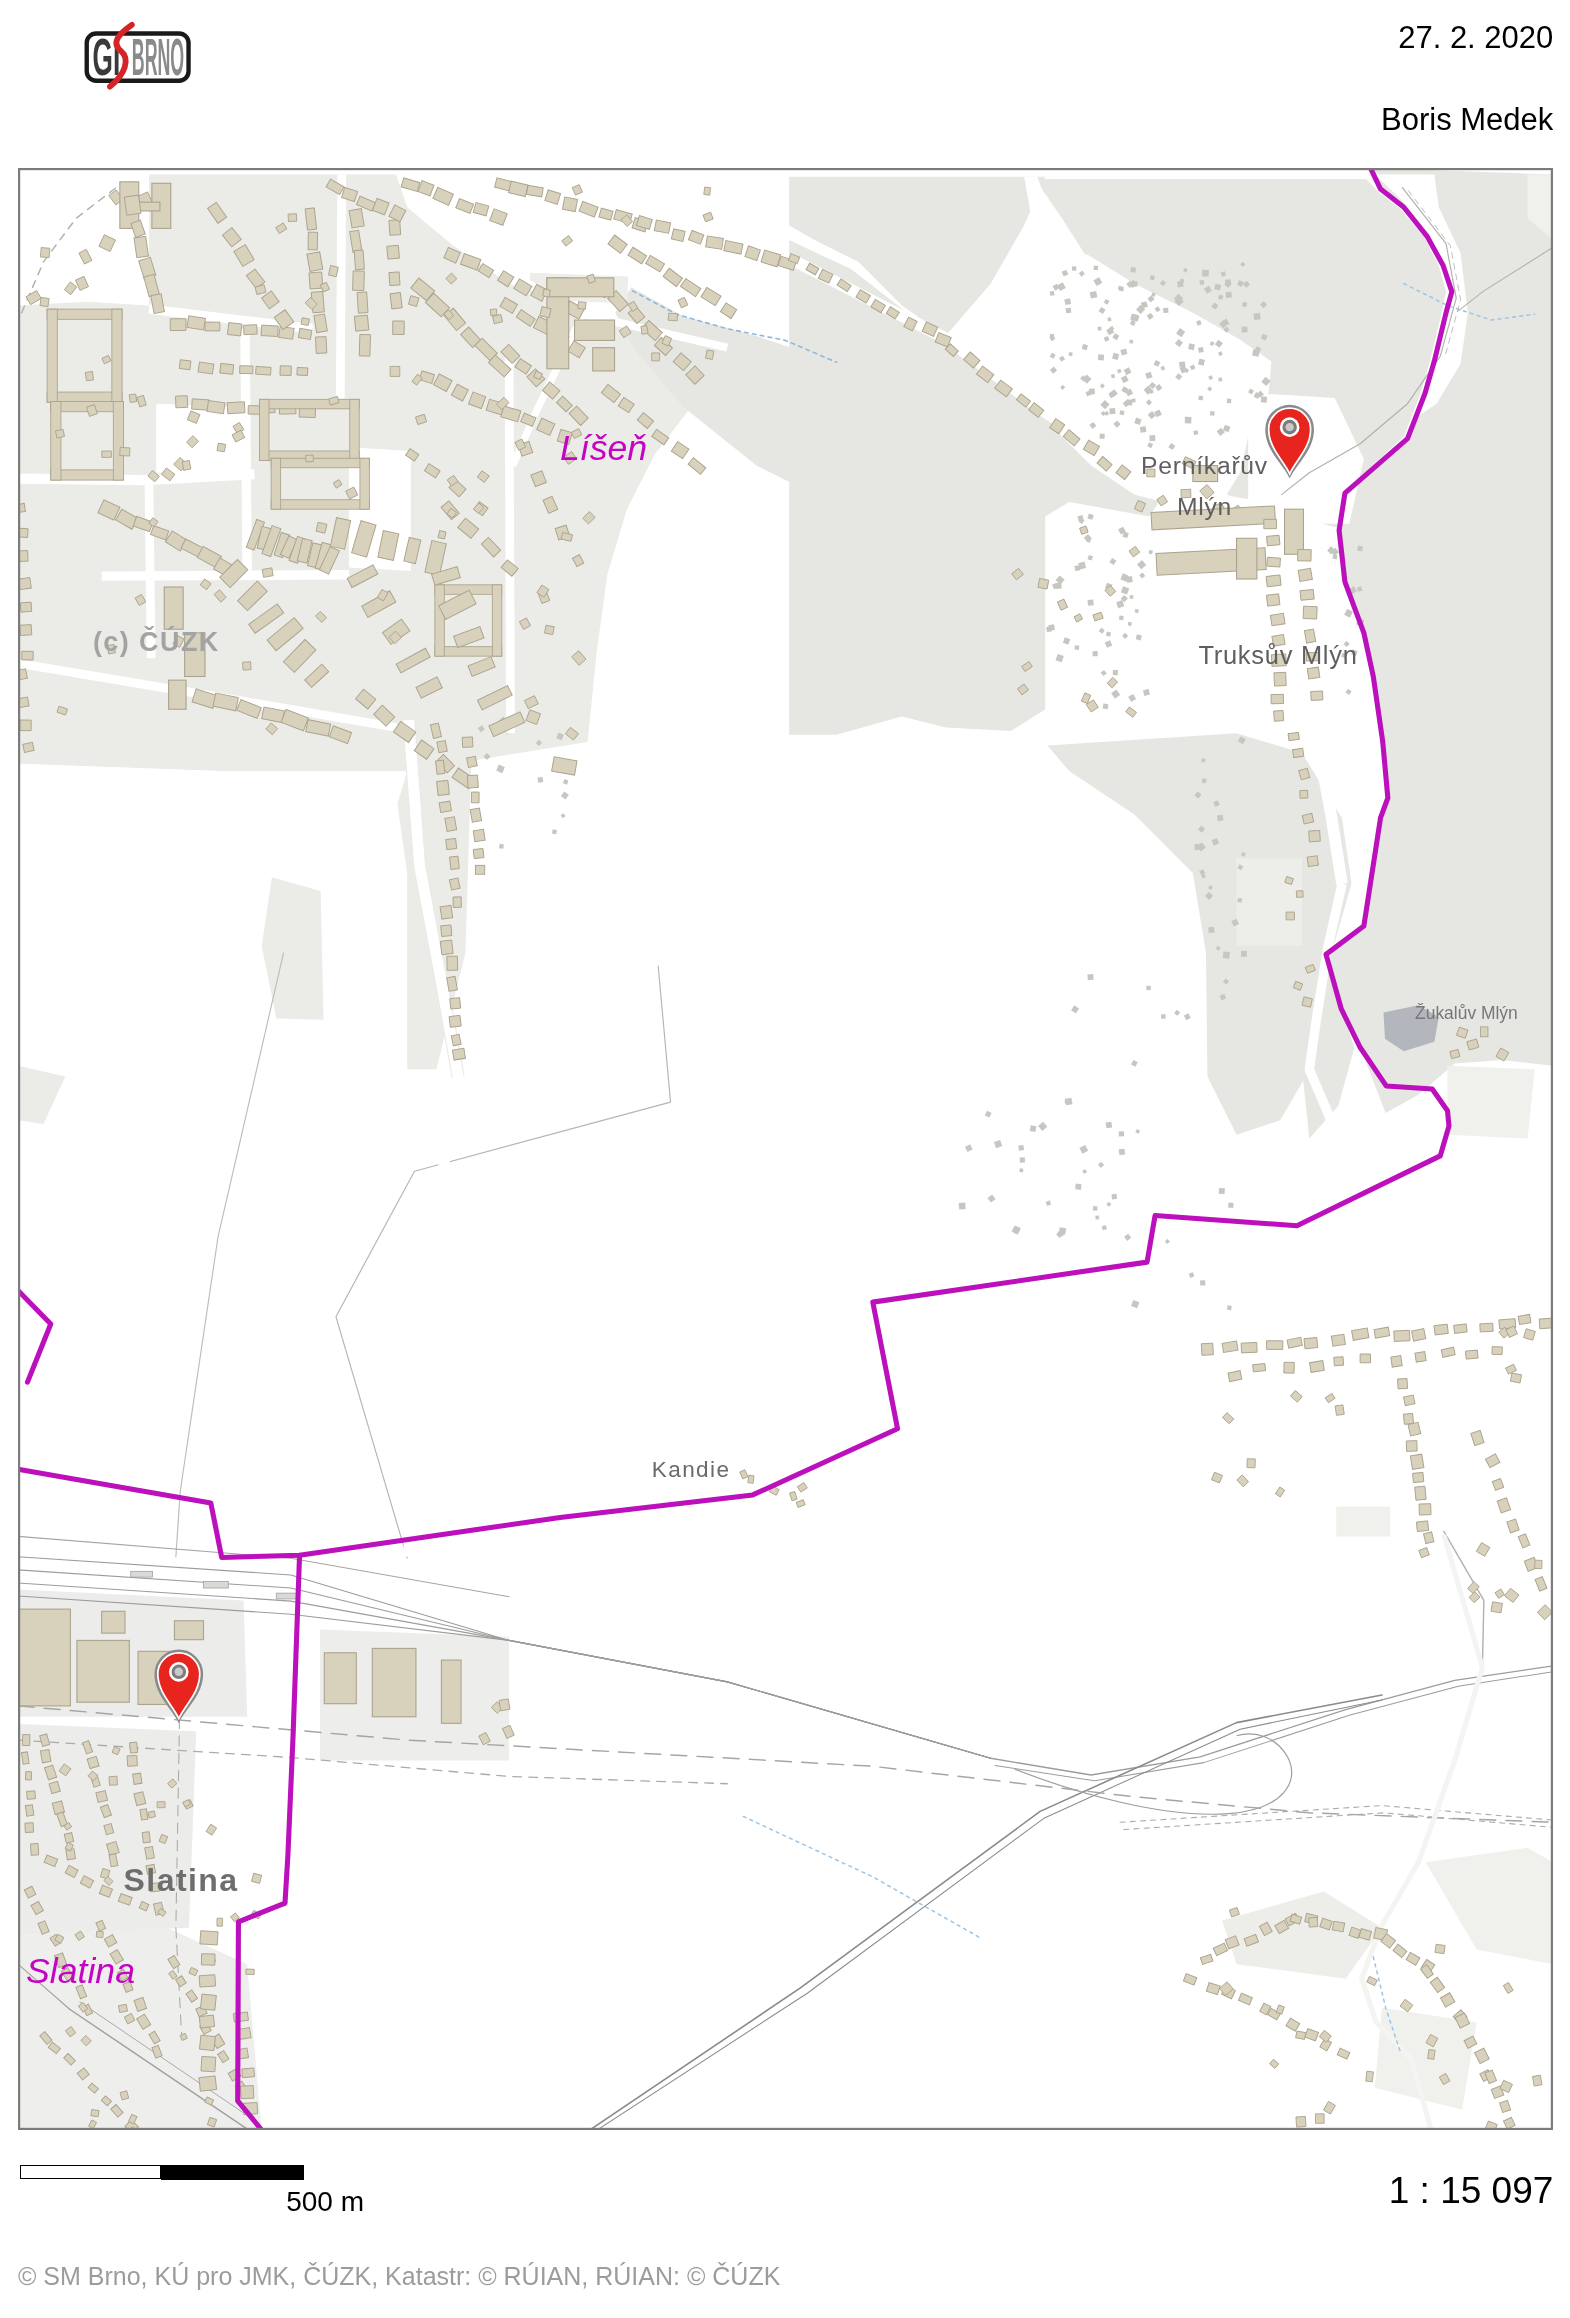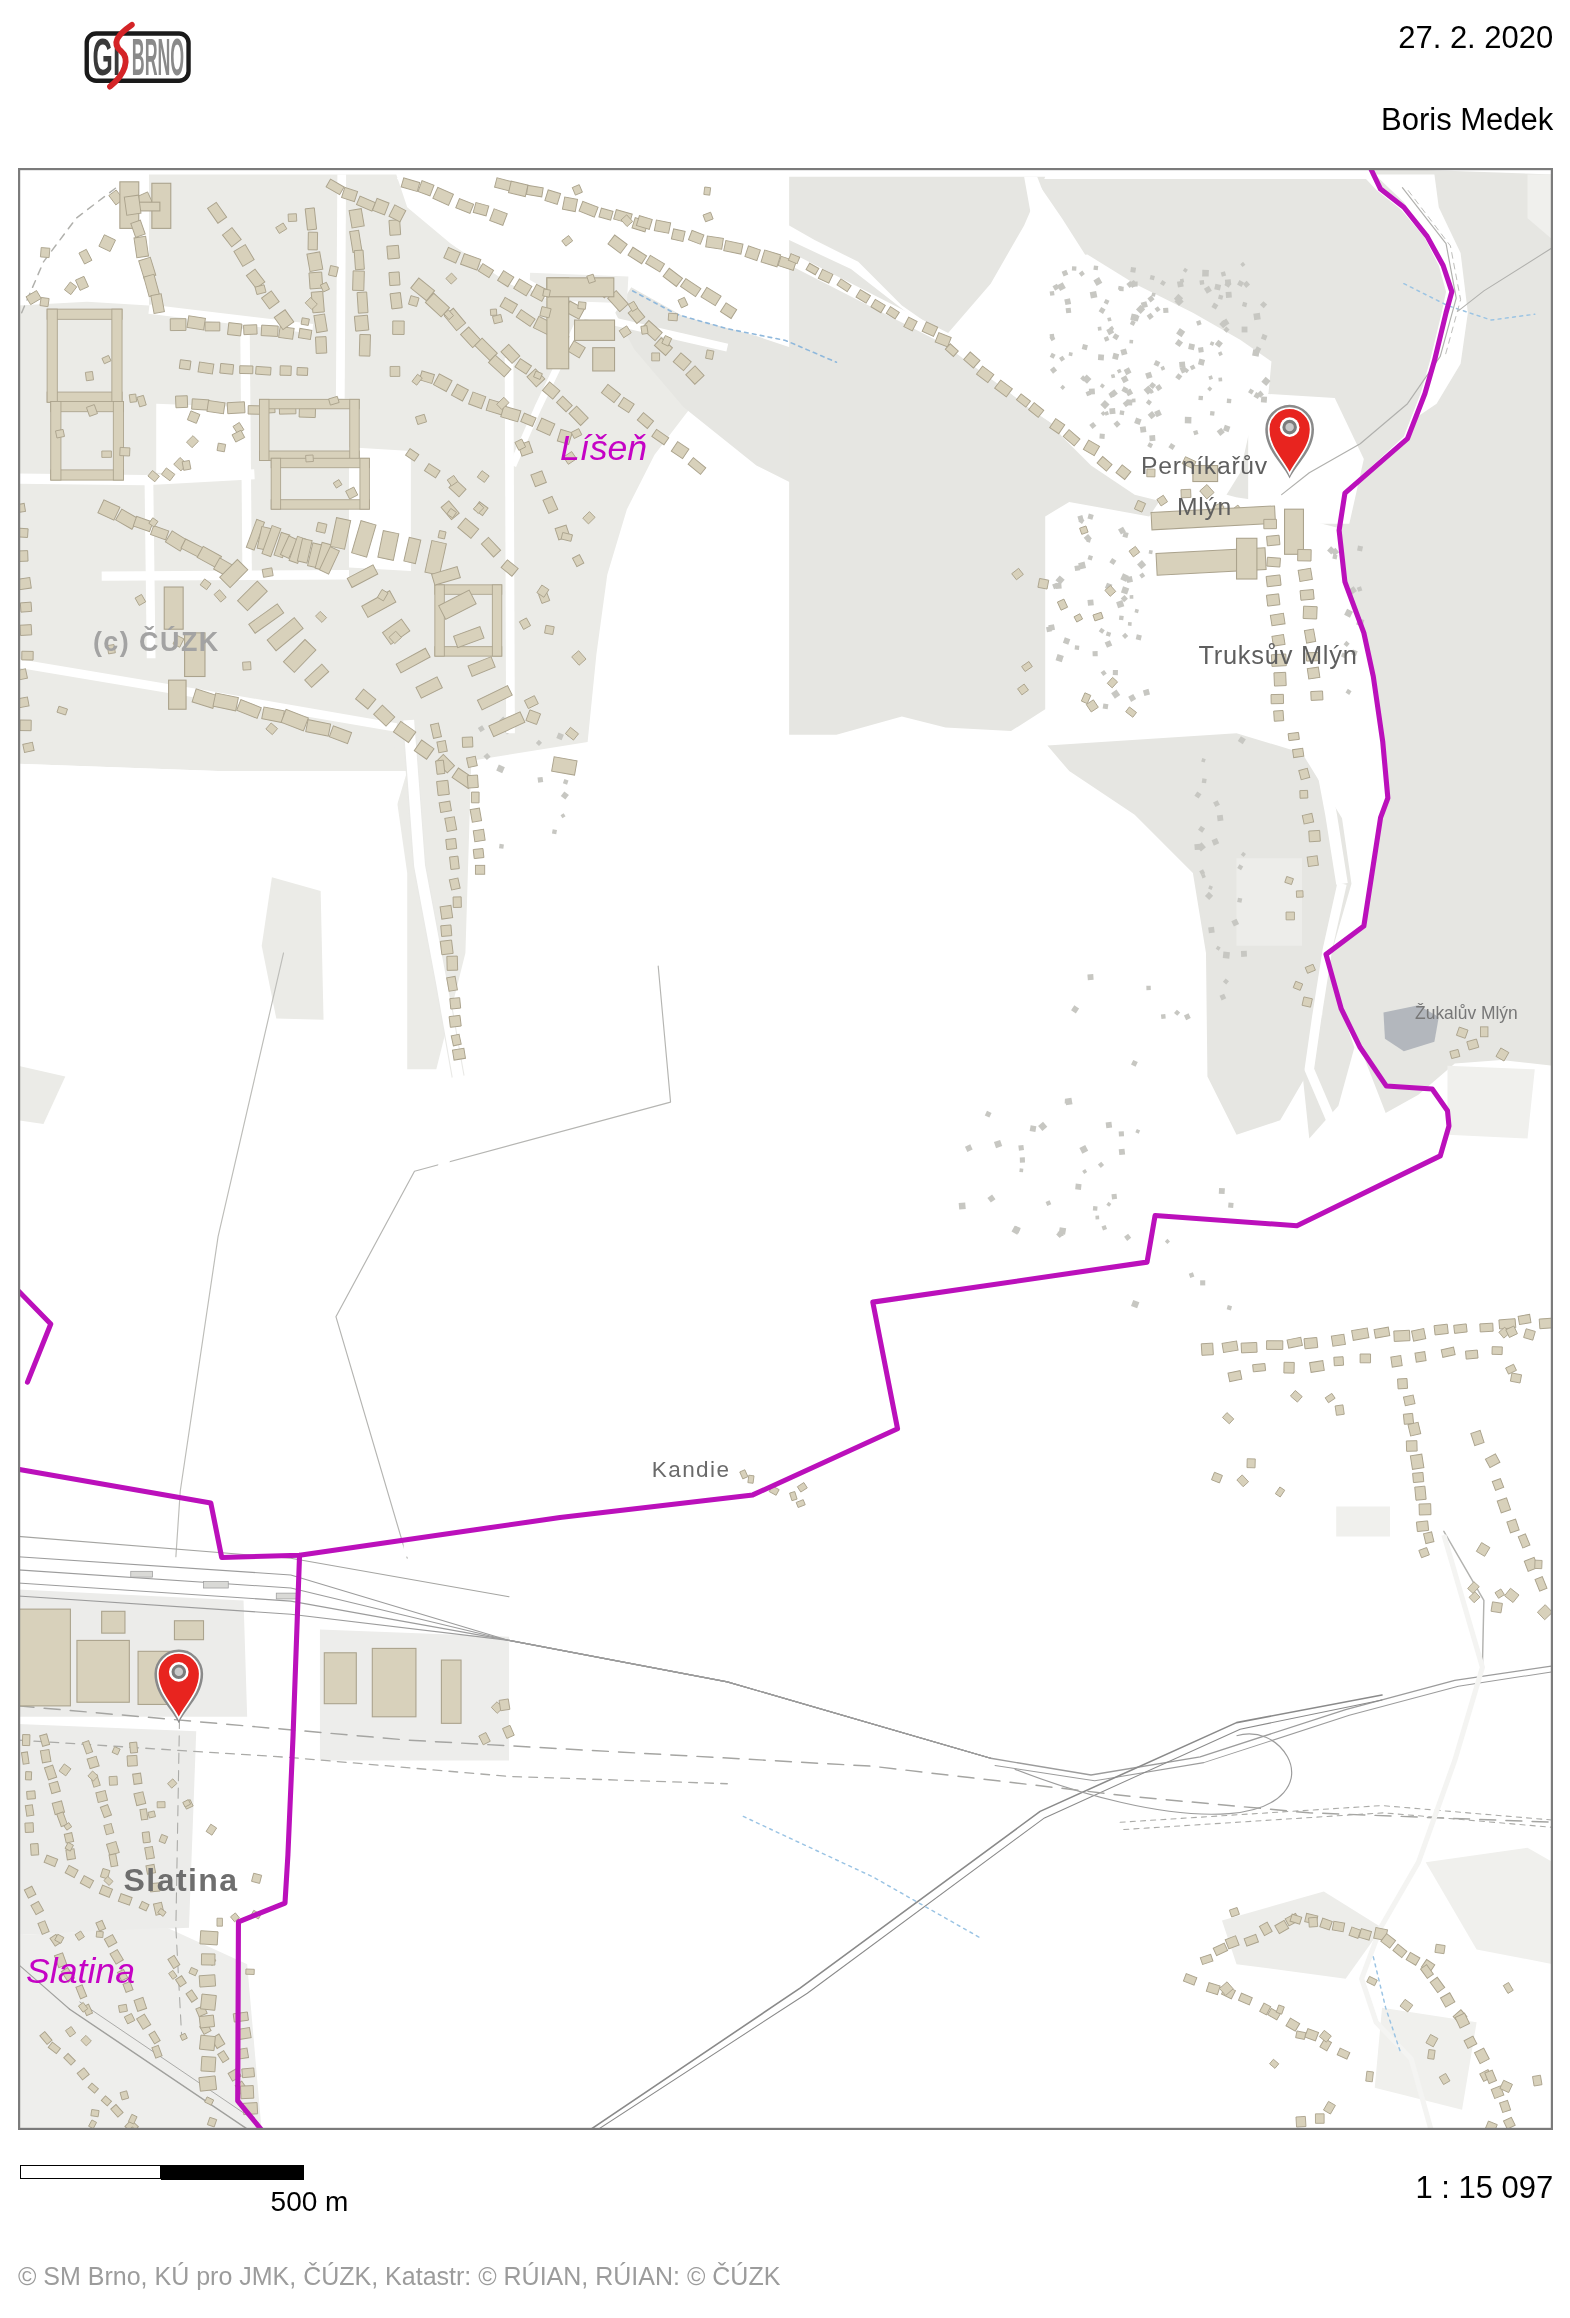"500 m" div.abs { text-align: center -> right }
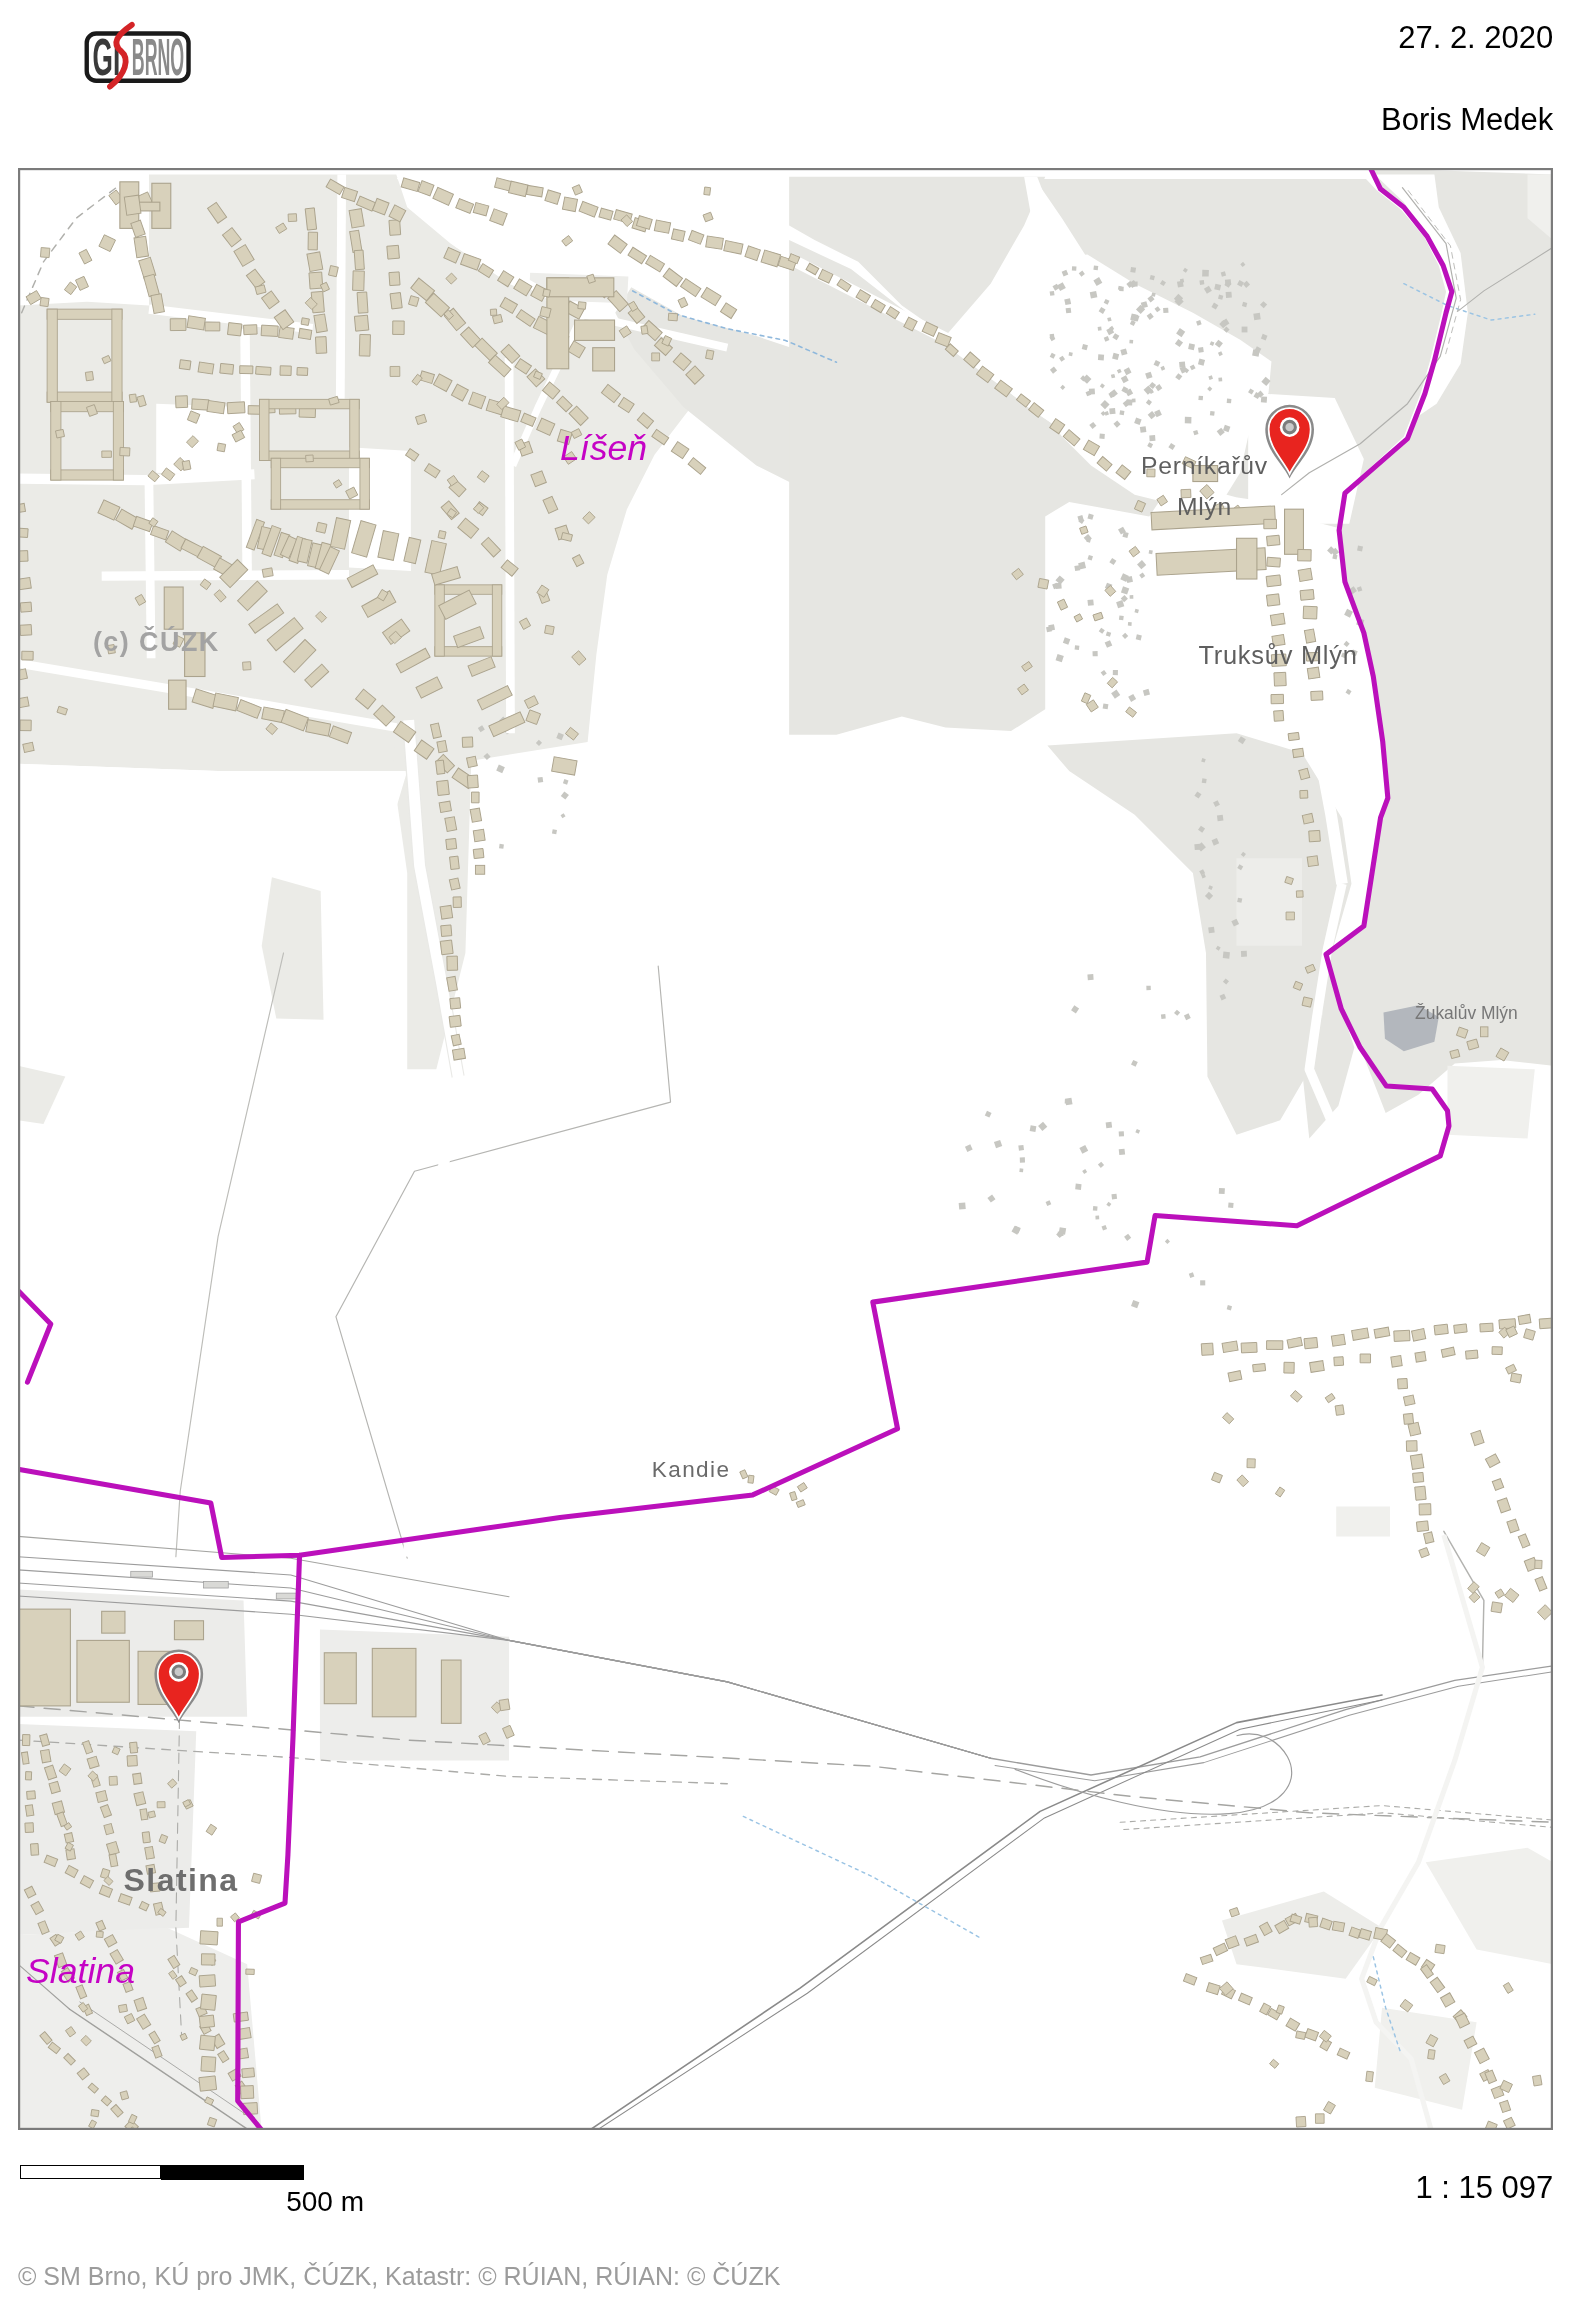"1 : 15 097" div.abs { font-size: 31px -> 37px }
